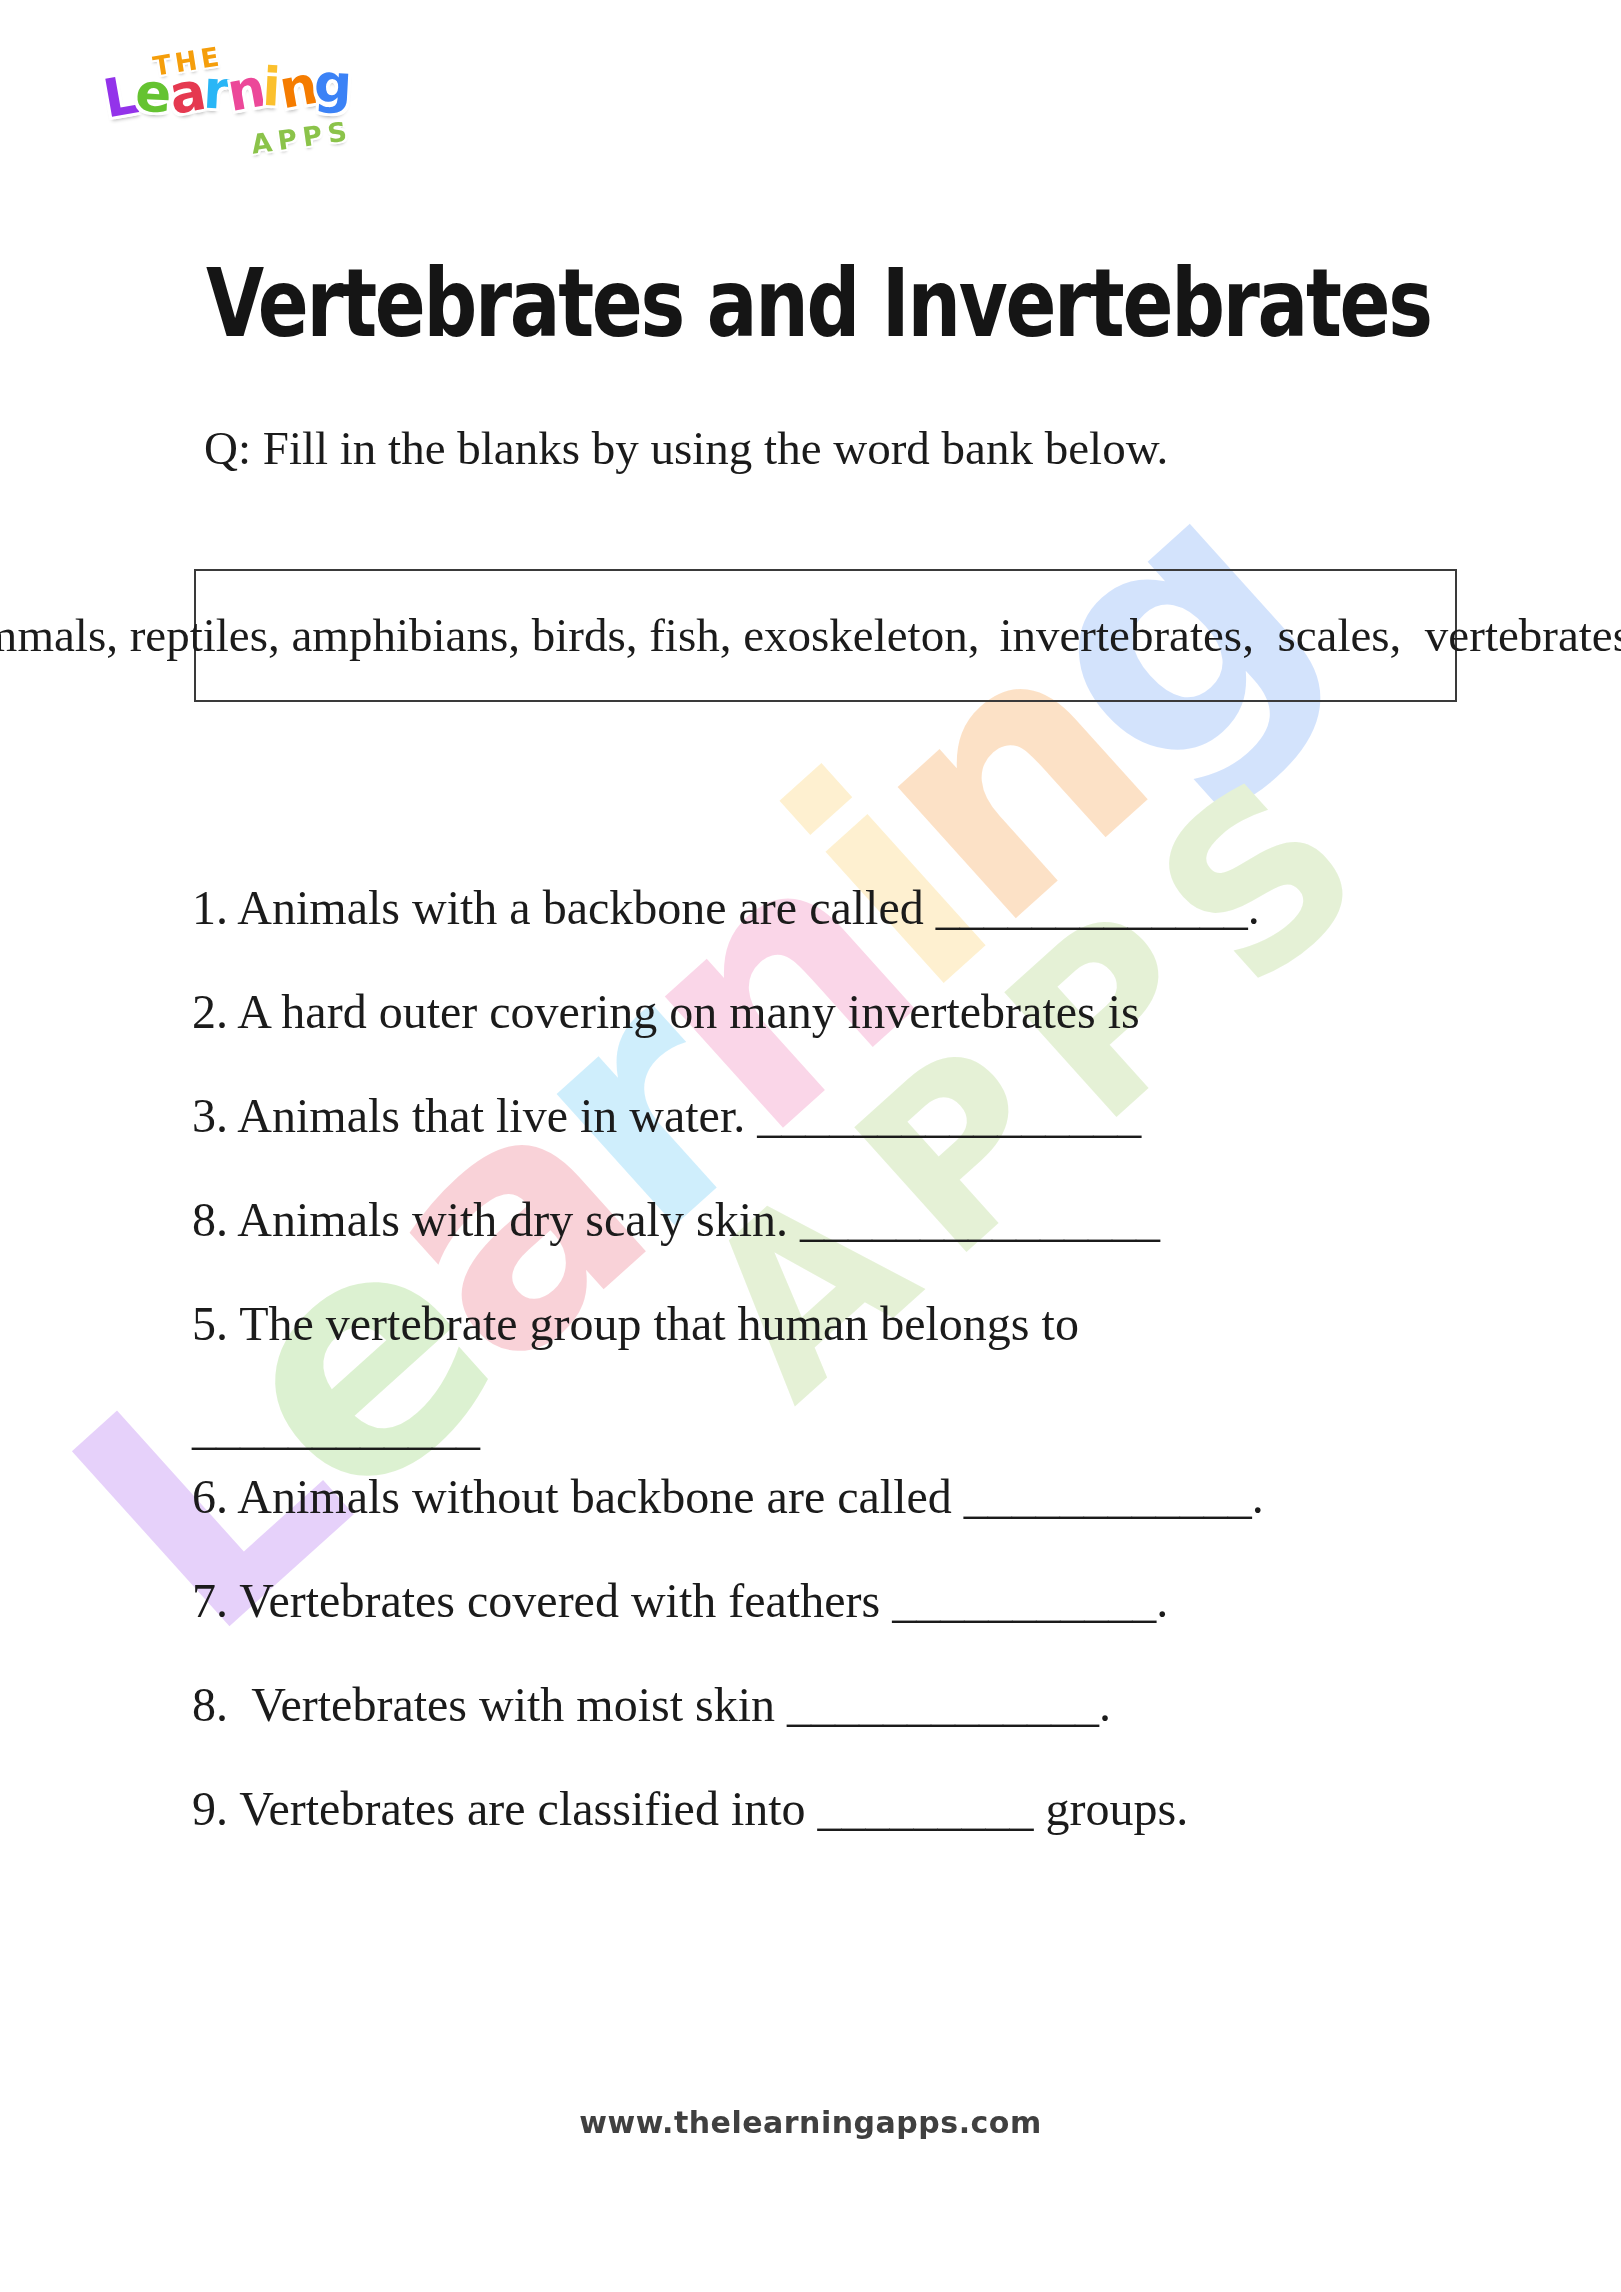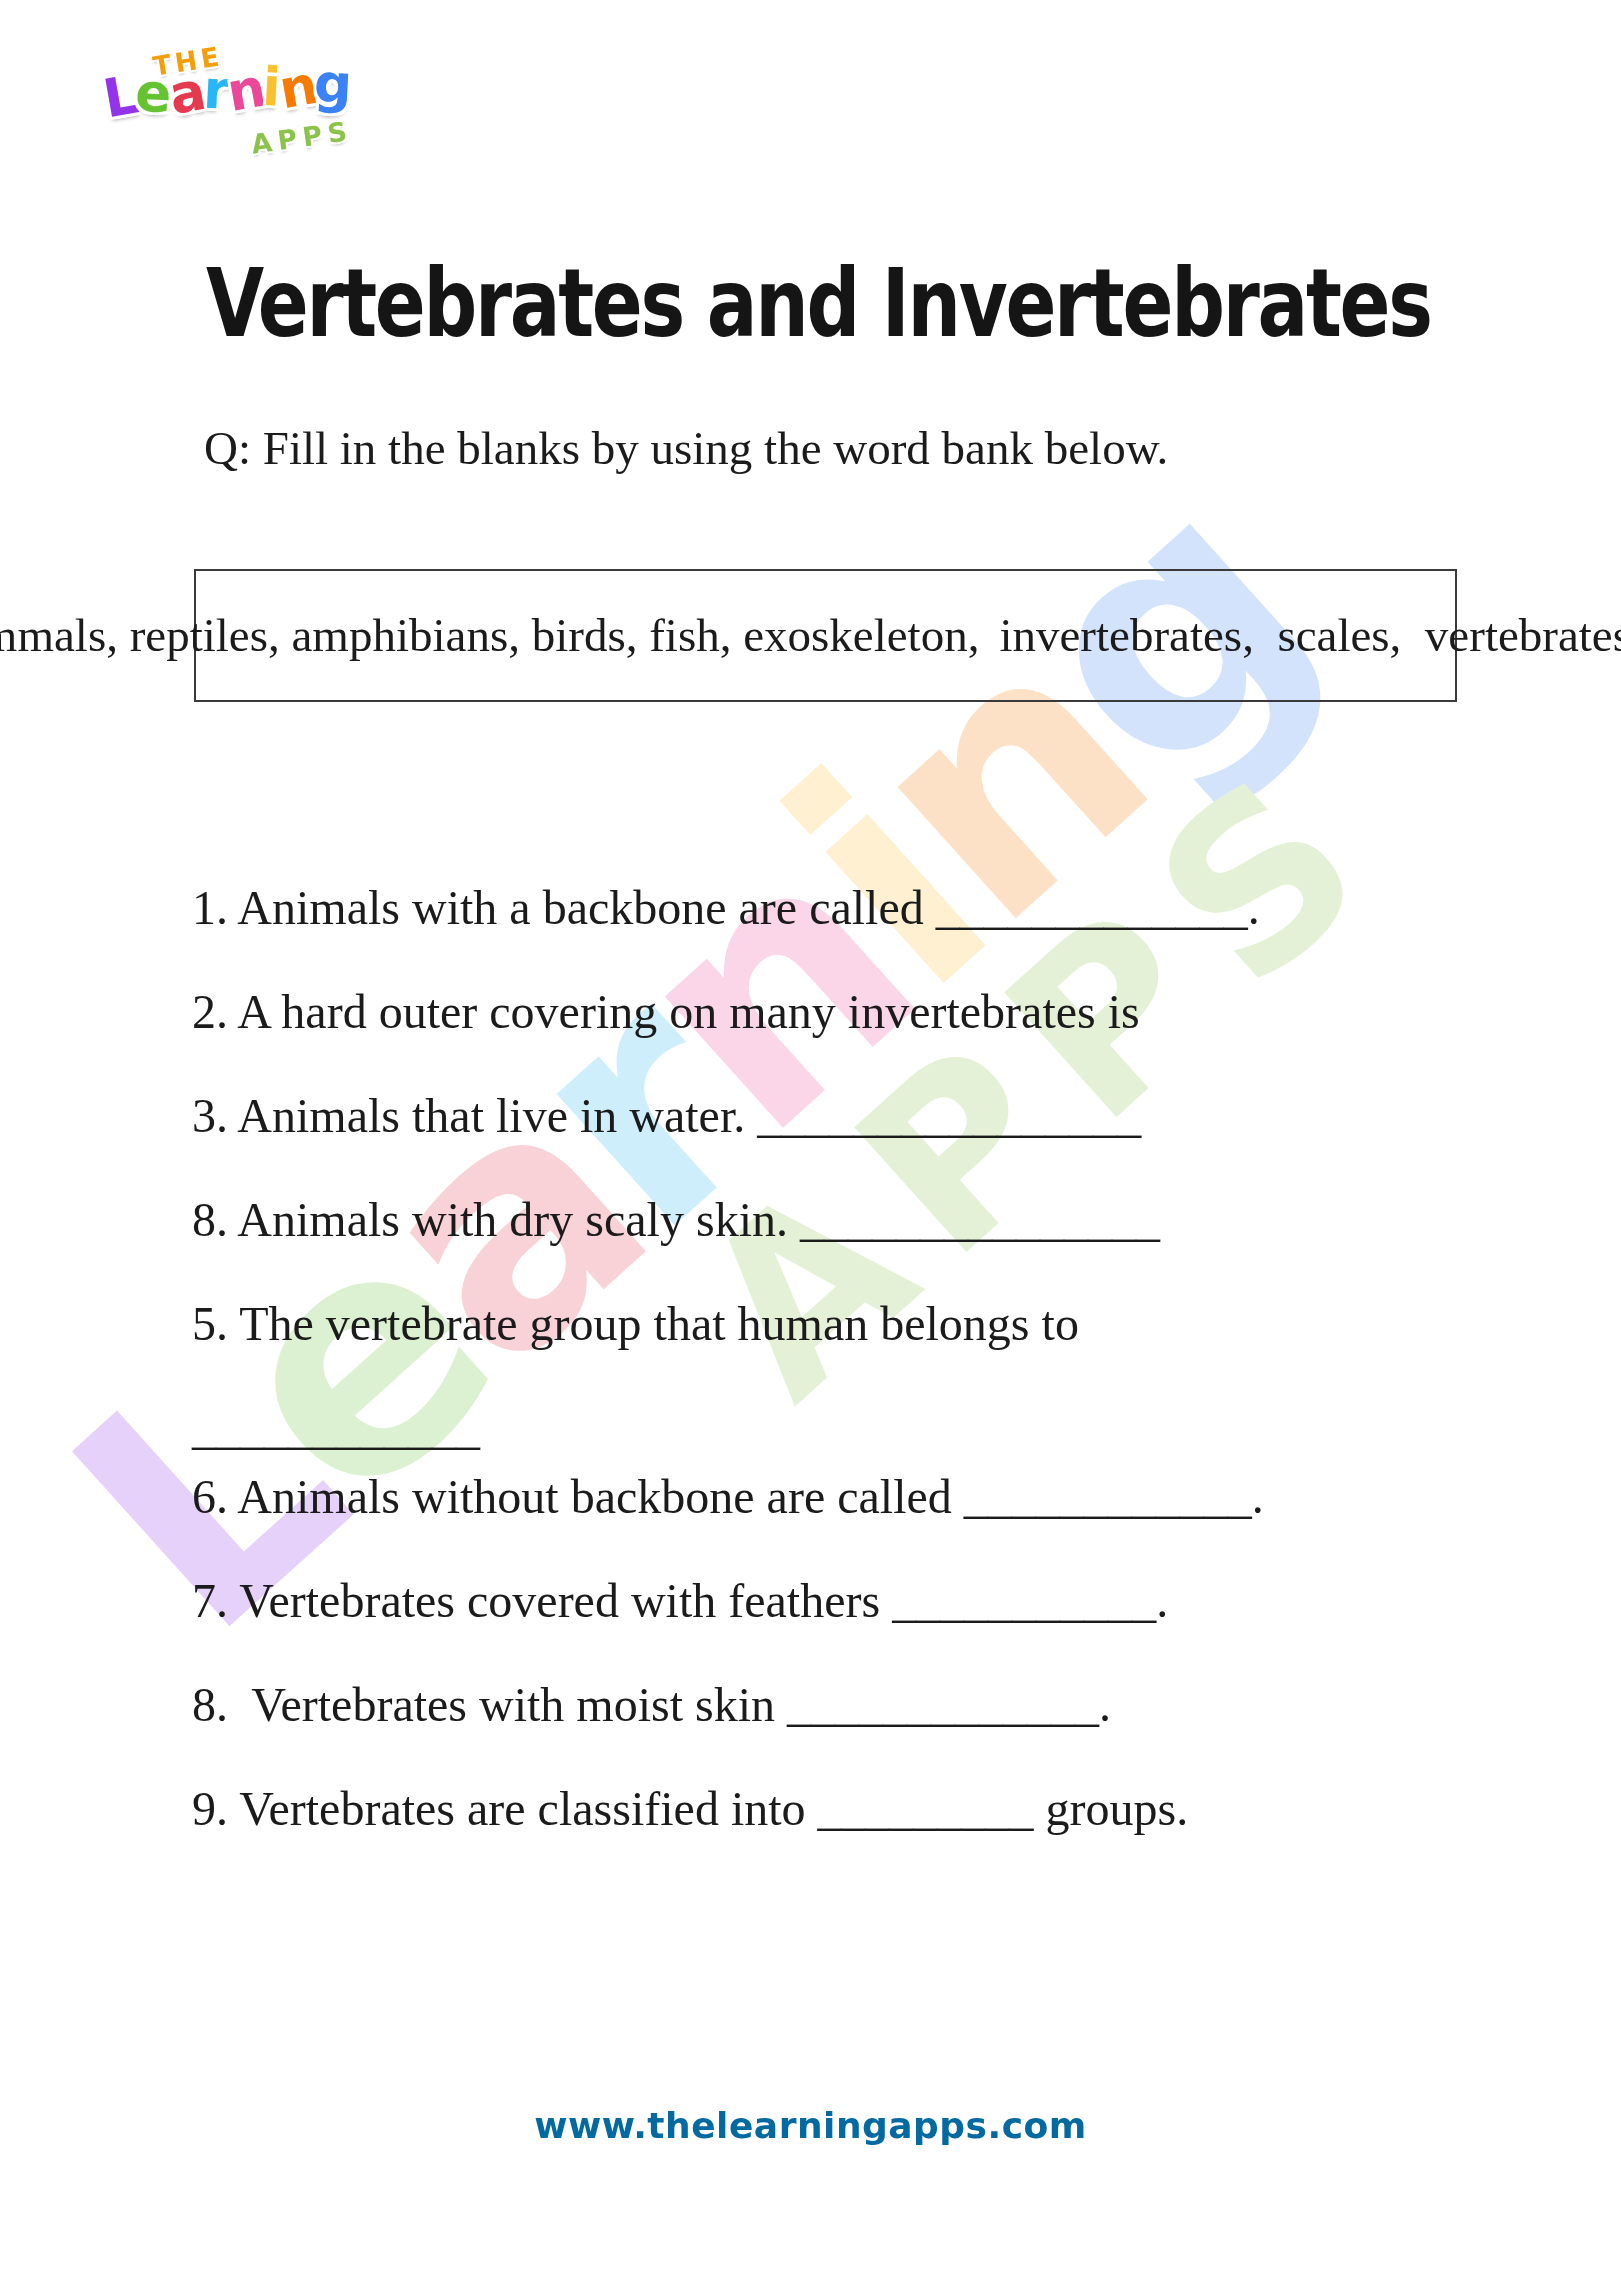"www.thelearningapps.com" .footer { color: #0369a1 -> #404040; font-size: 36px -> 30px }
